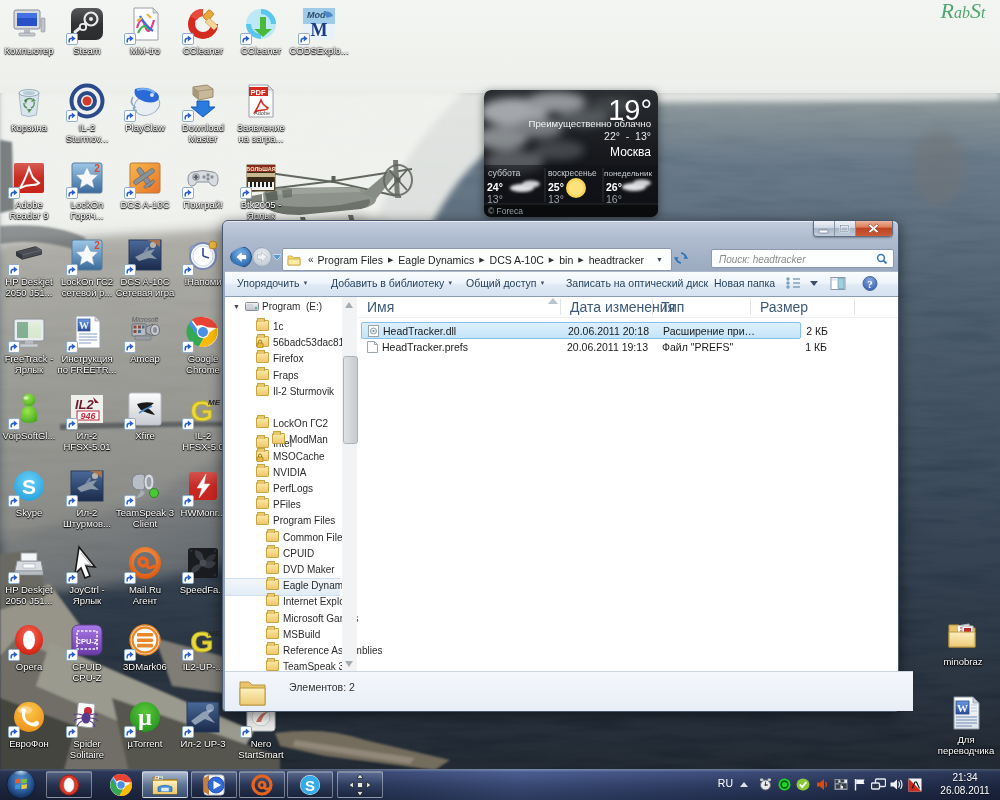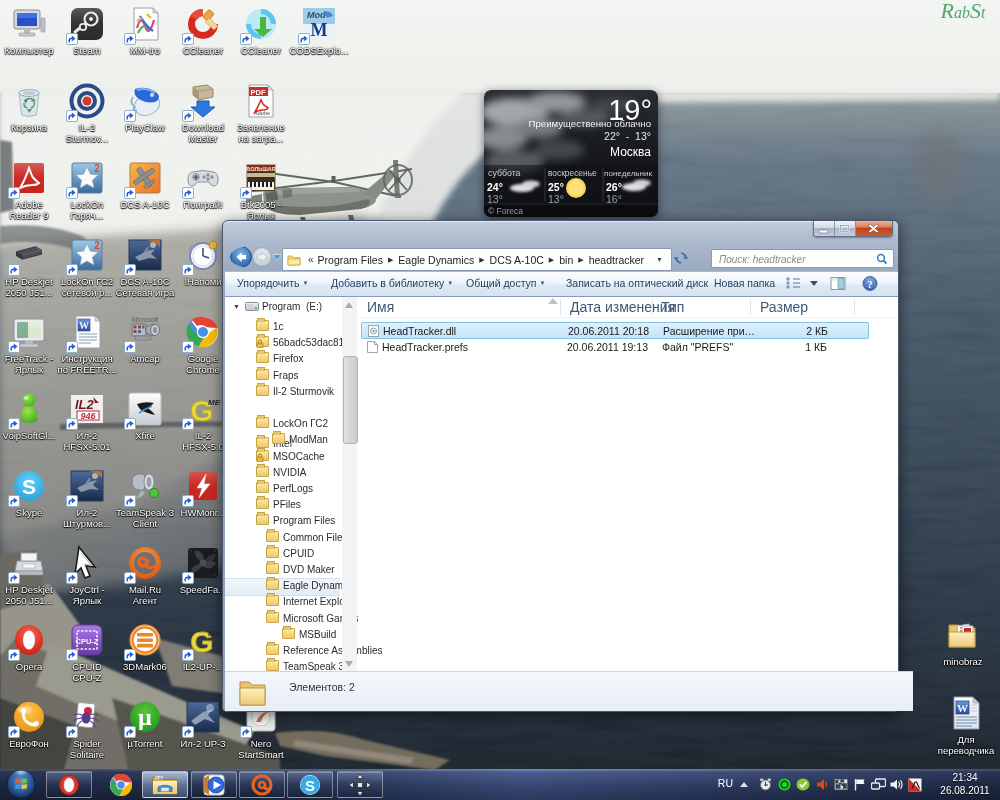"HeadTracker.dll" .fr { width: 508px -> 440px }
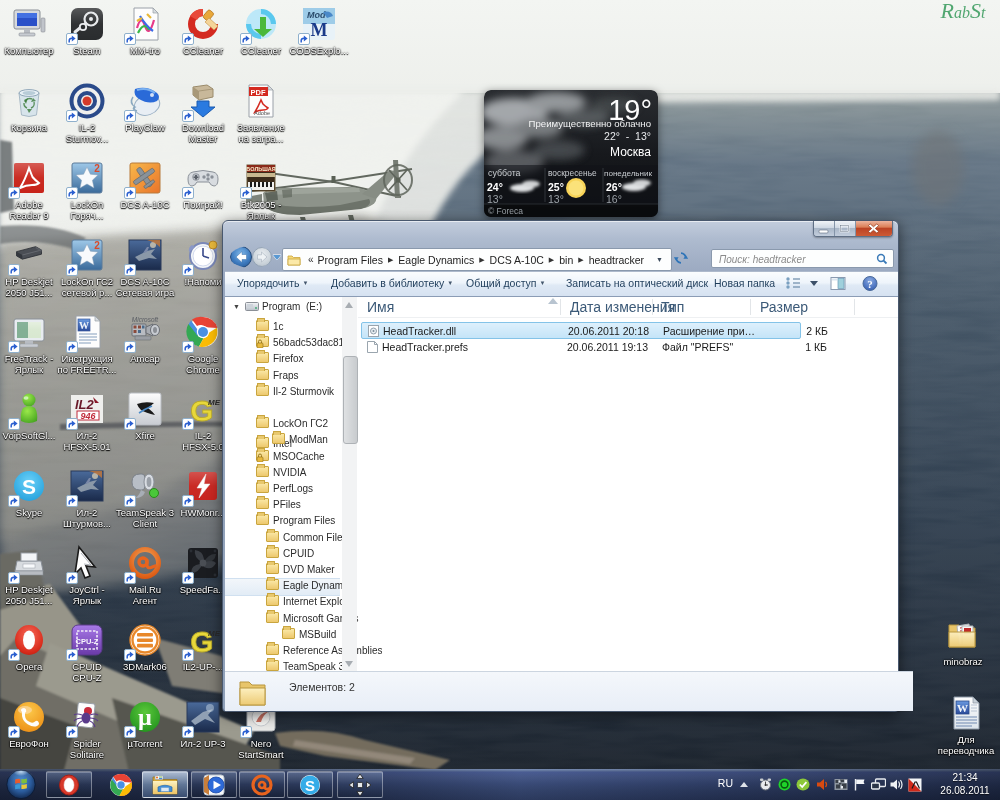"MSBuild" div.tn { margin-left: 16px -> none }
